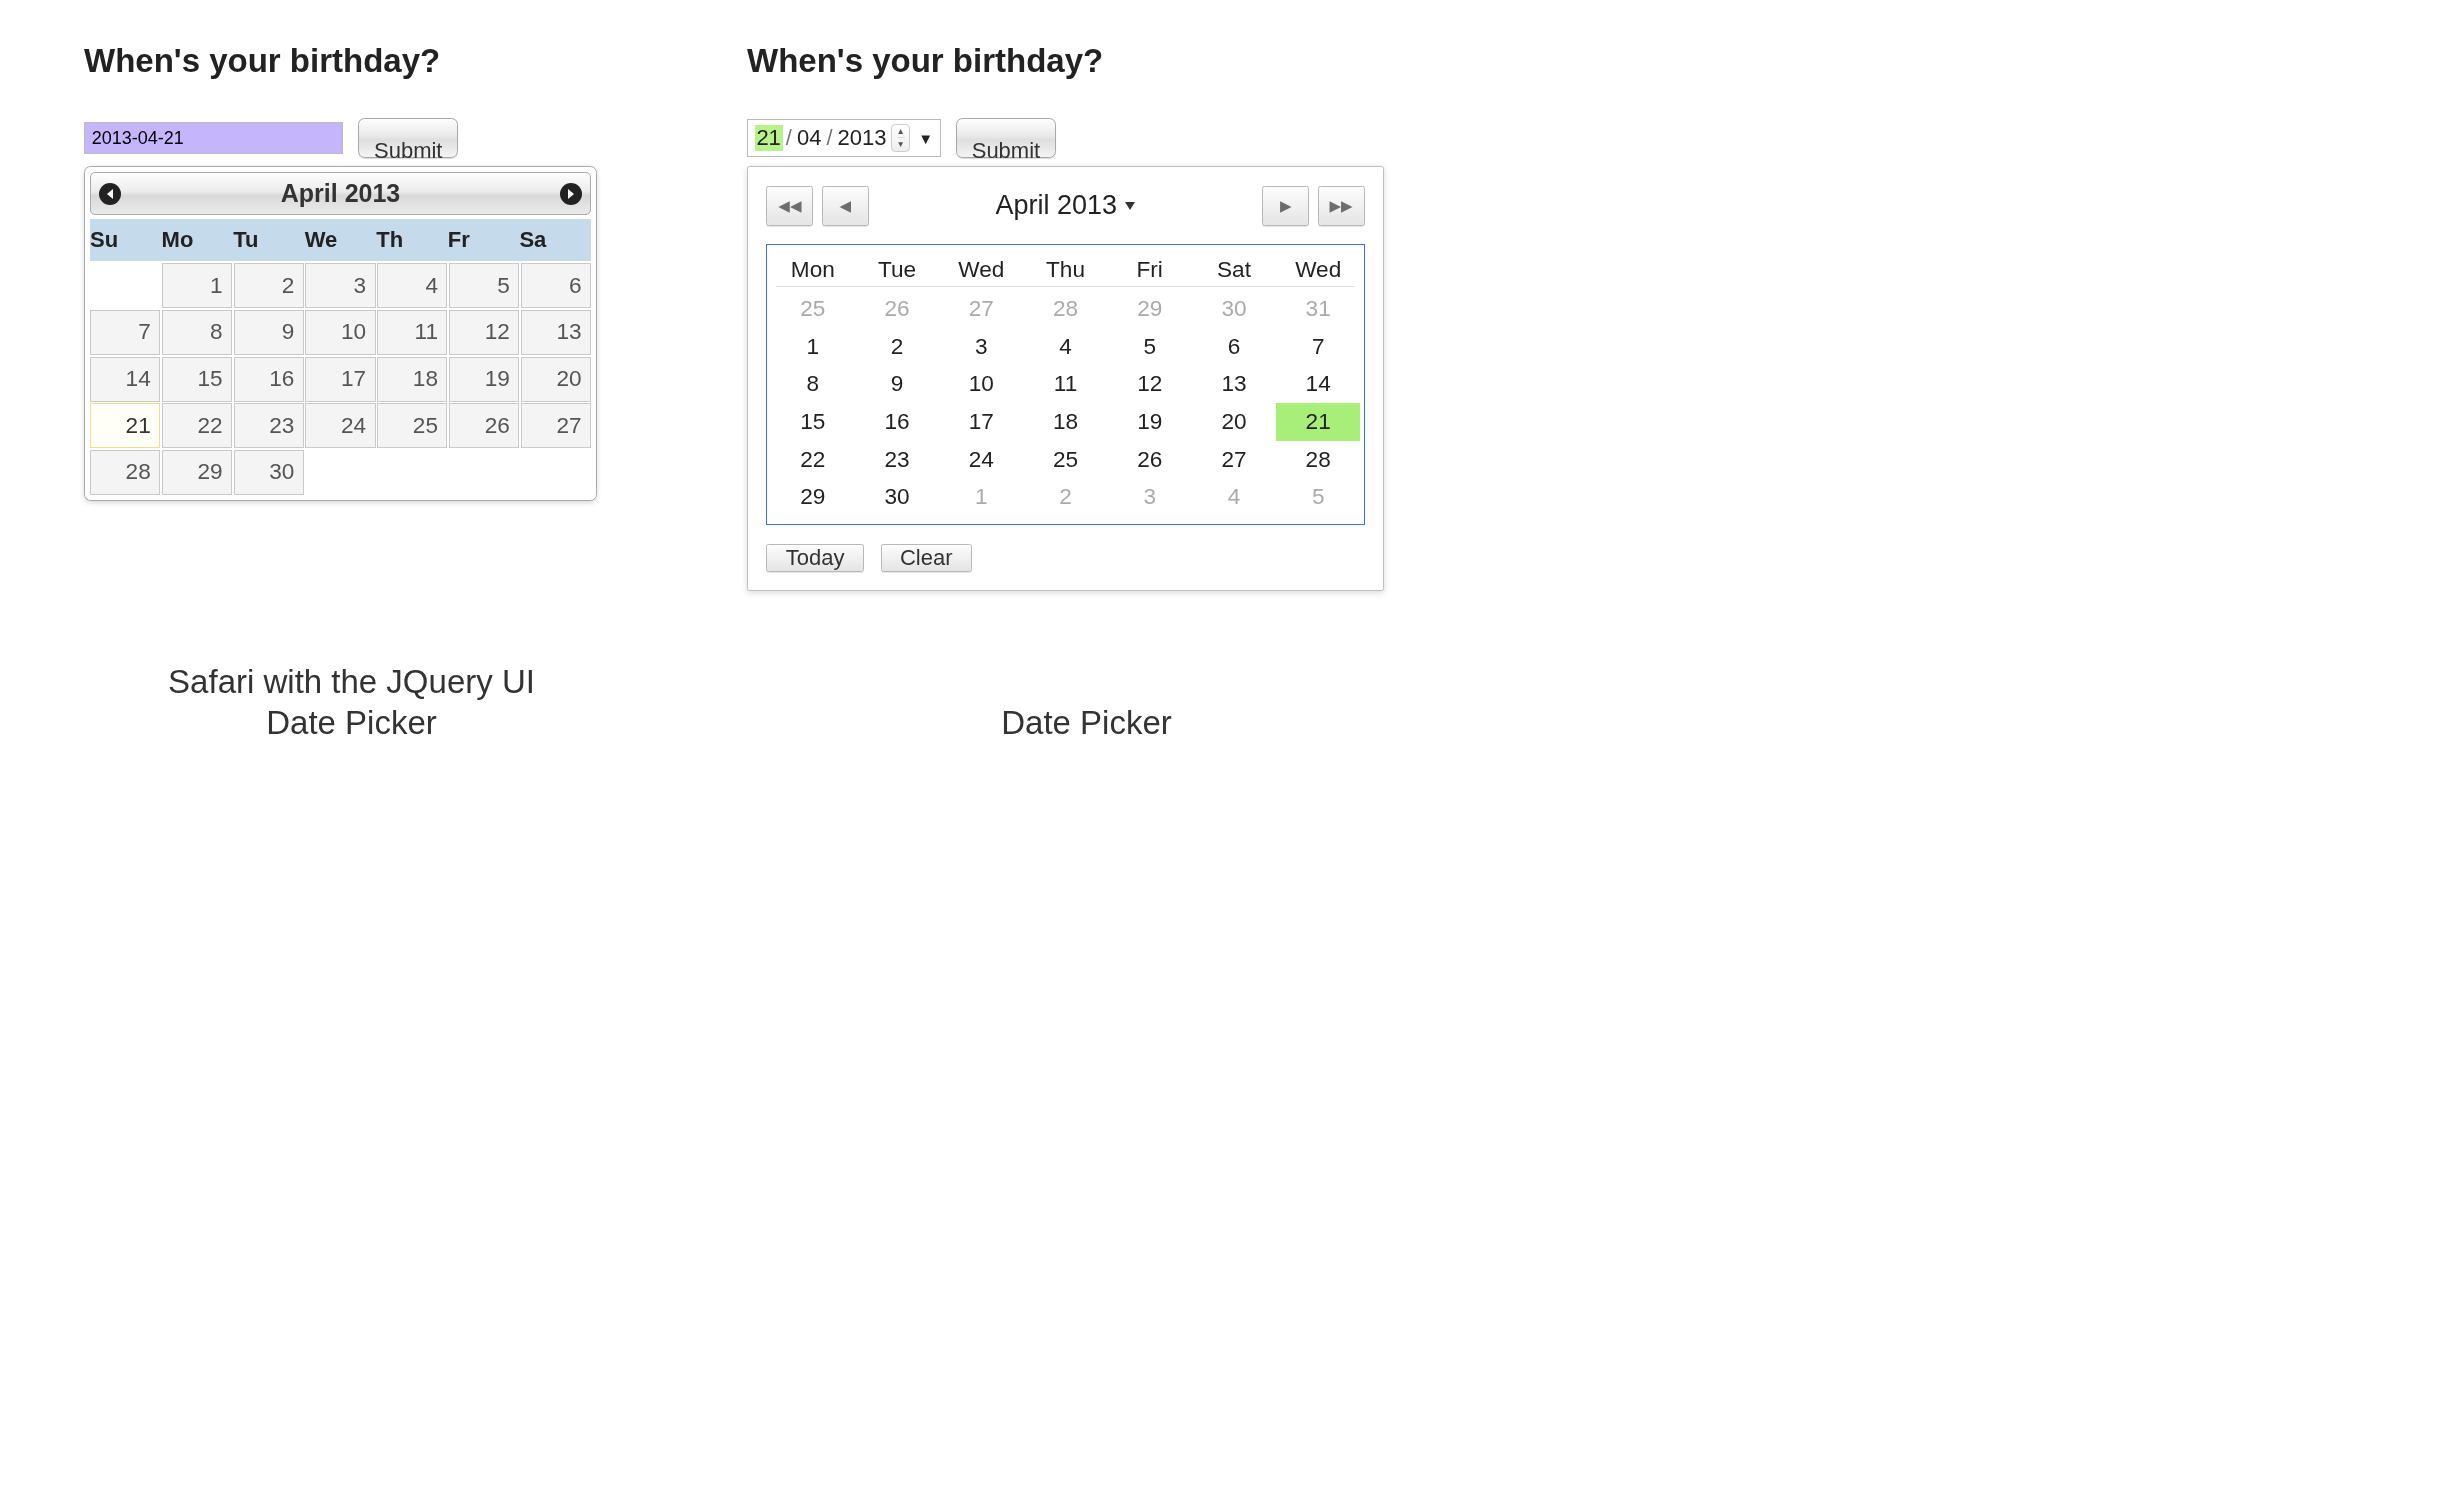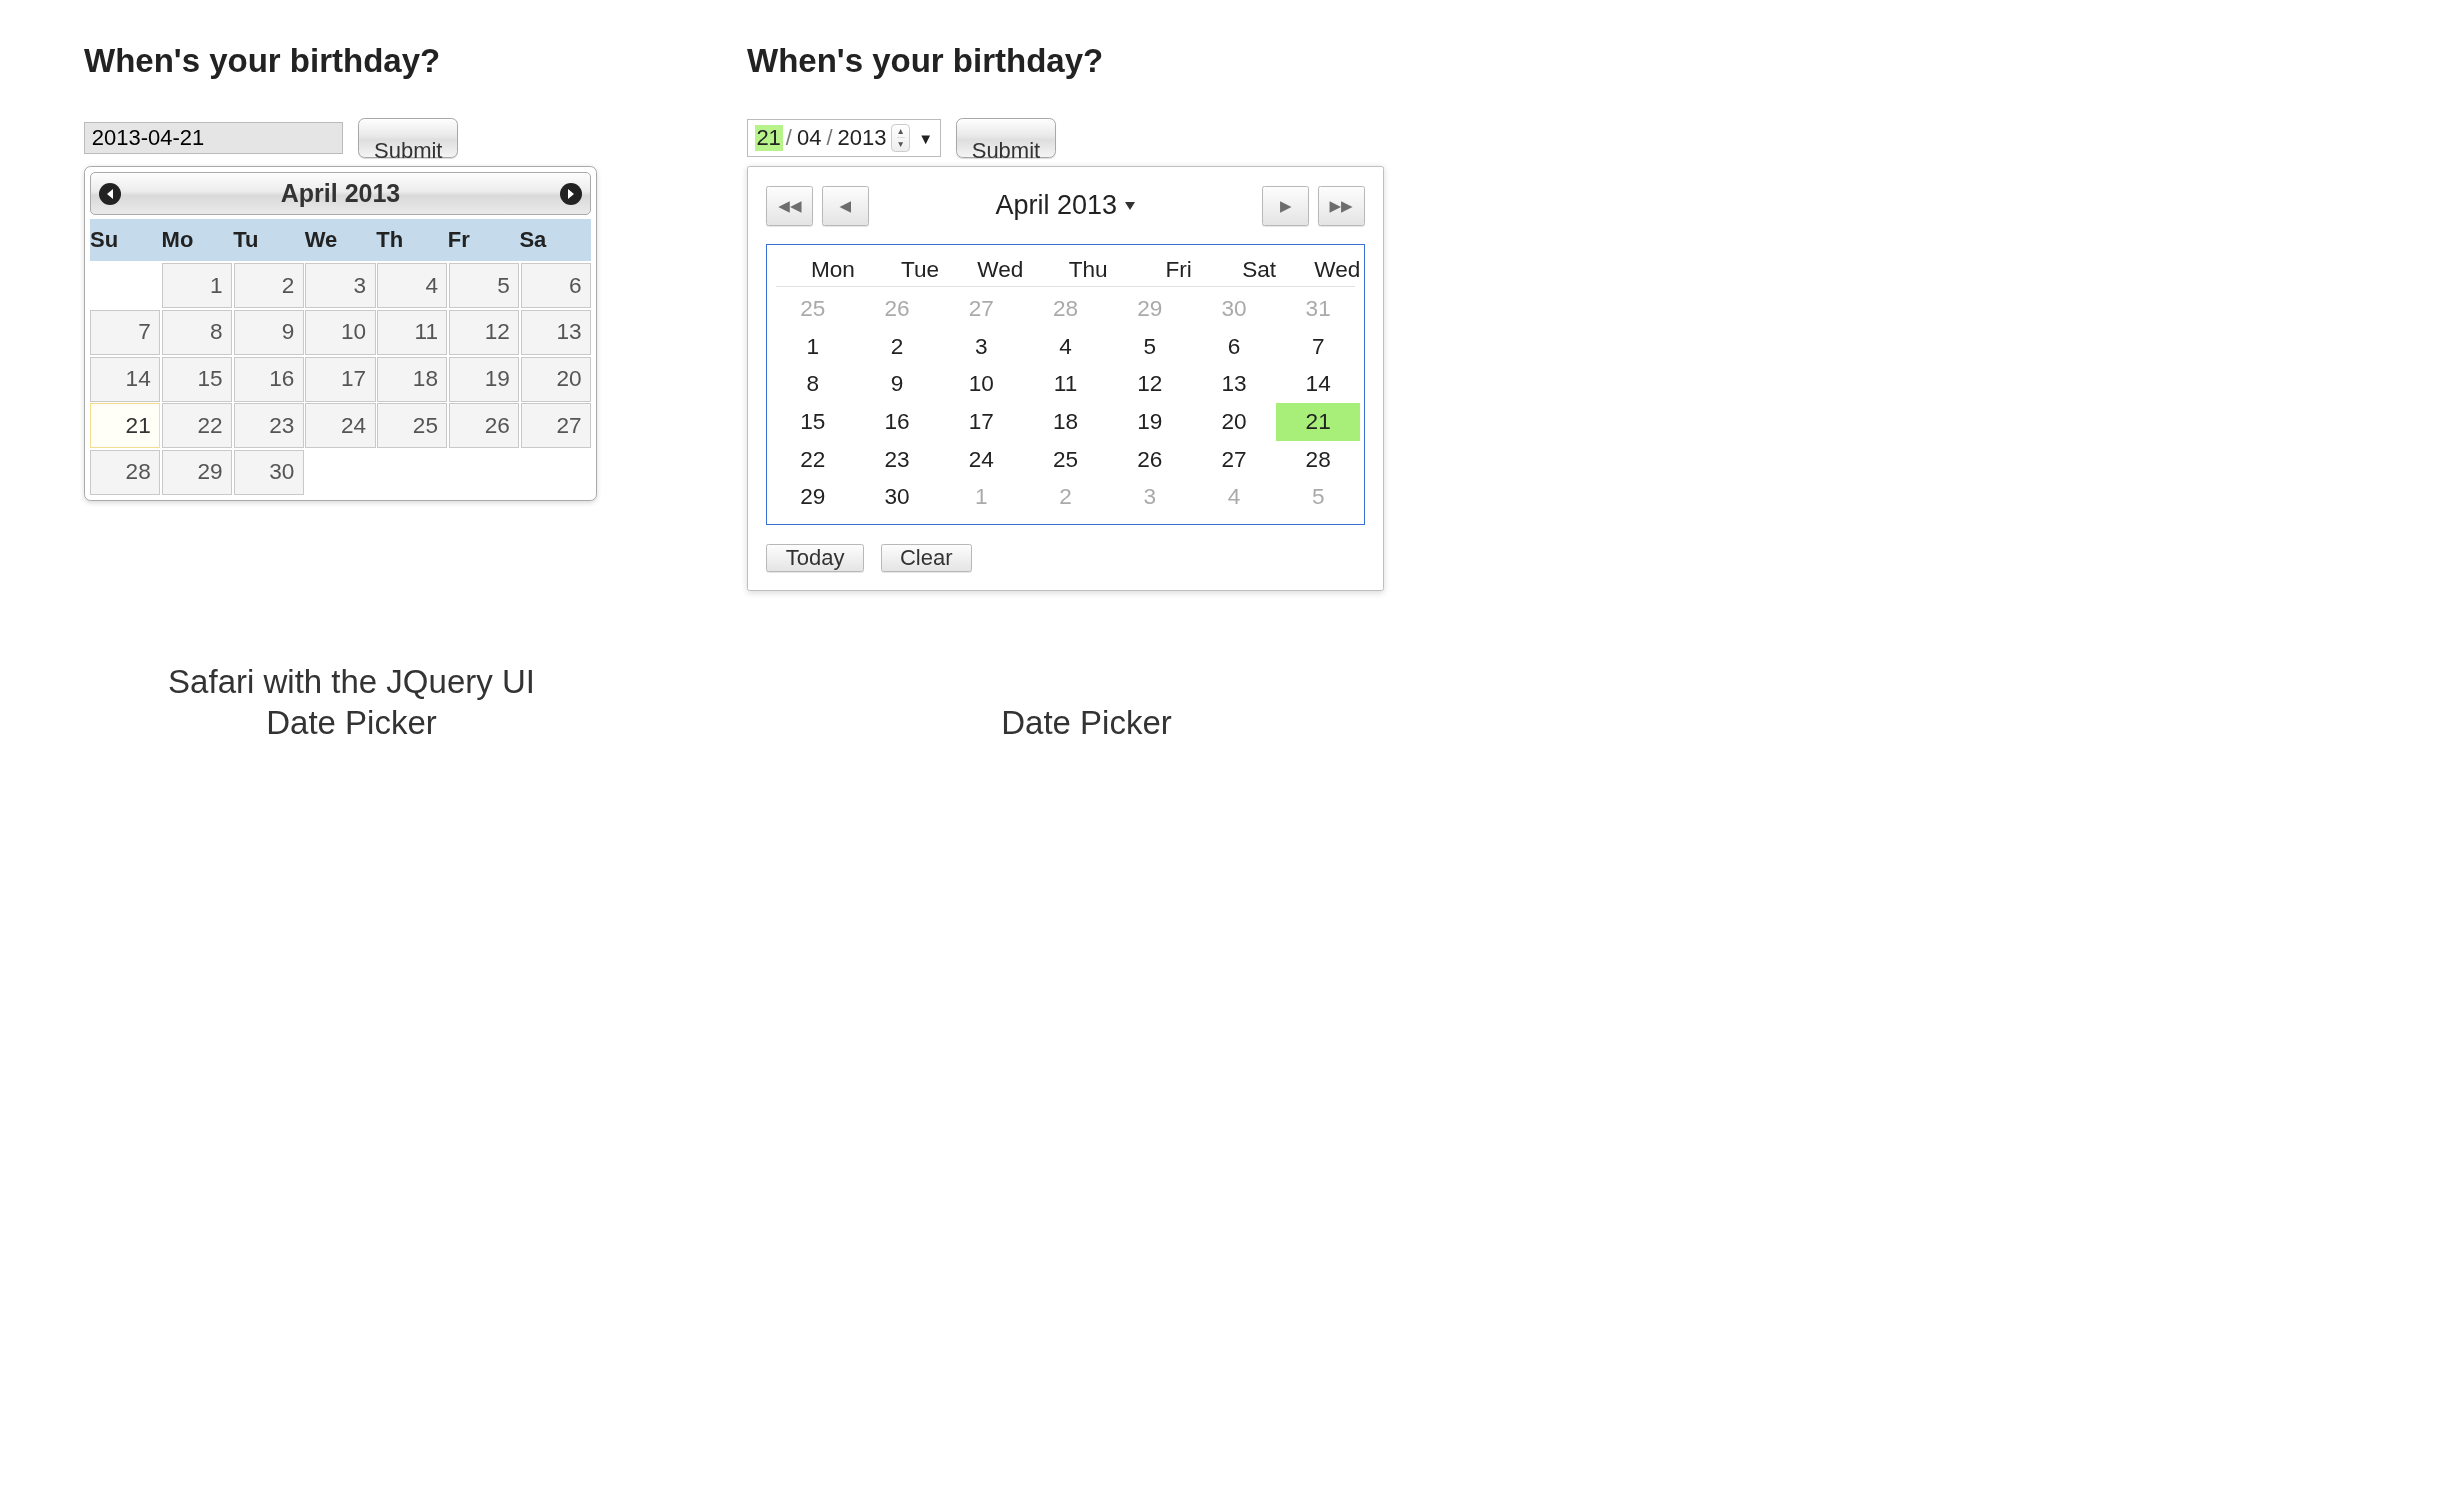"2013-04-21" .jq-input { background: #e5e5e5 -> #c4b5fd; font-size: 22px -> 18px }
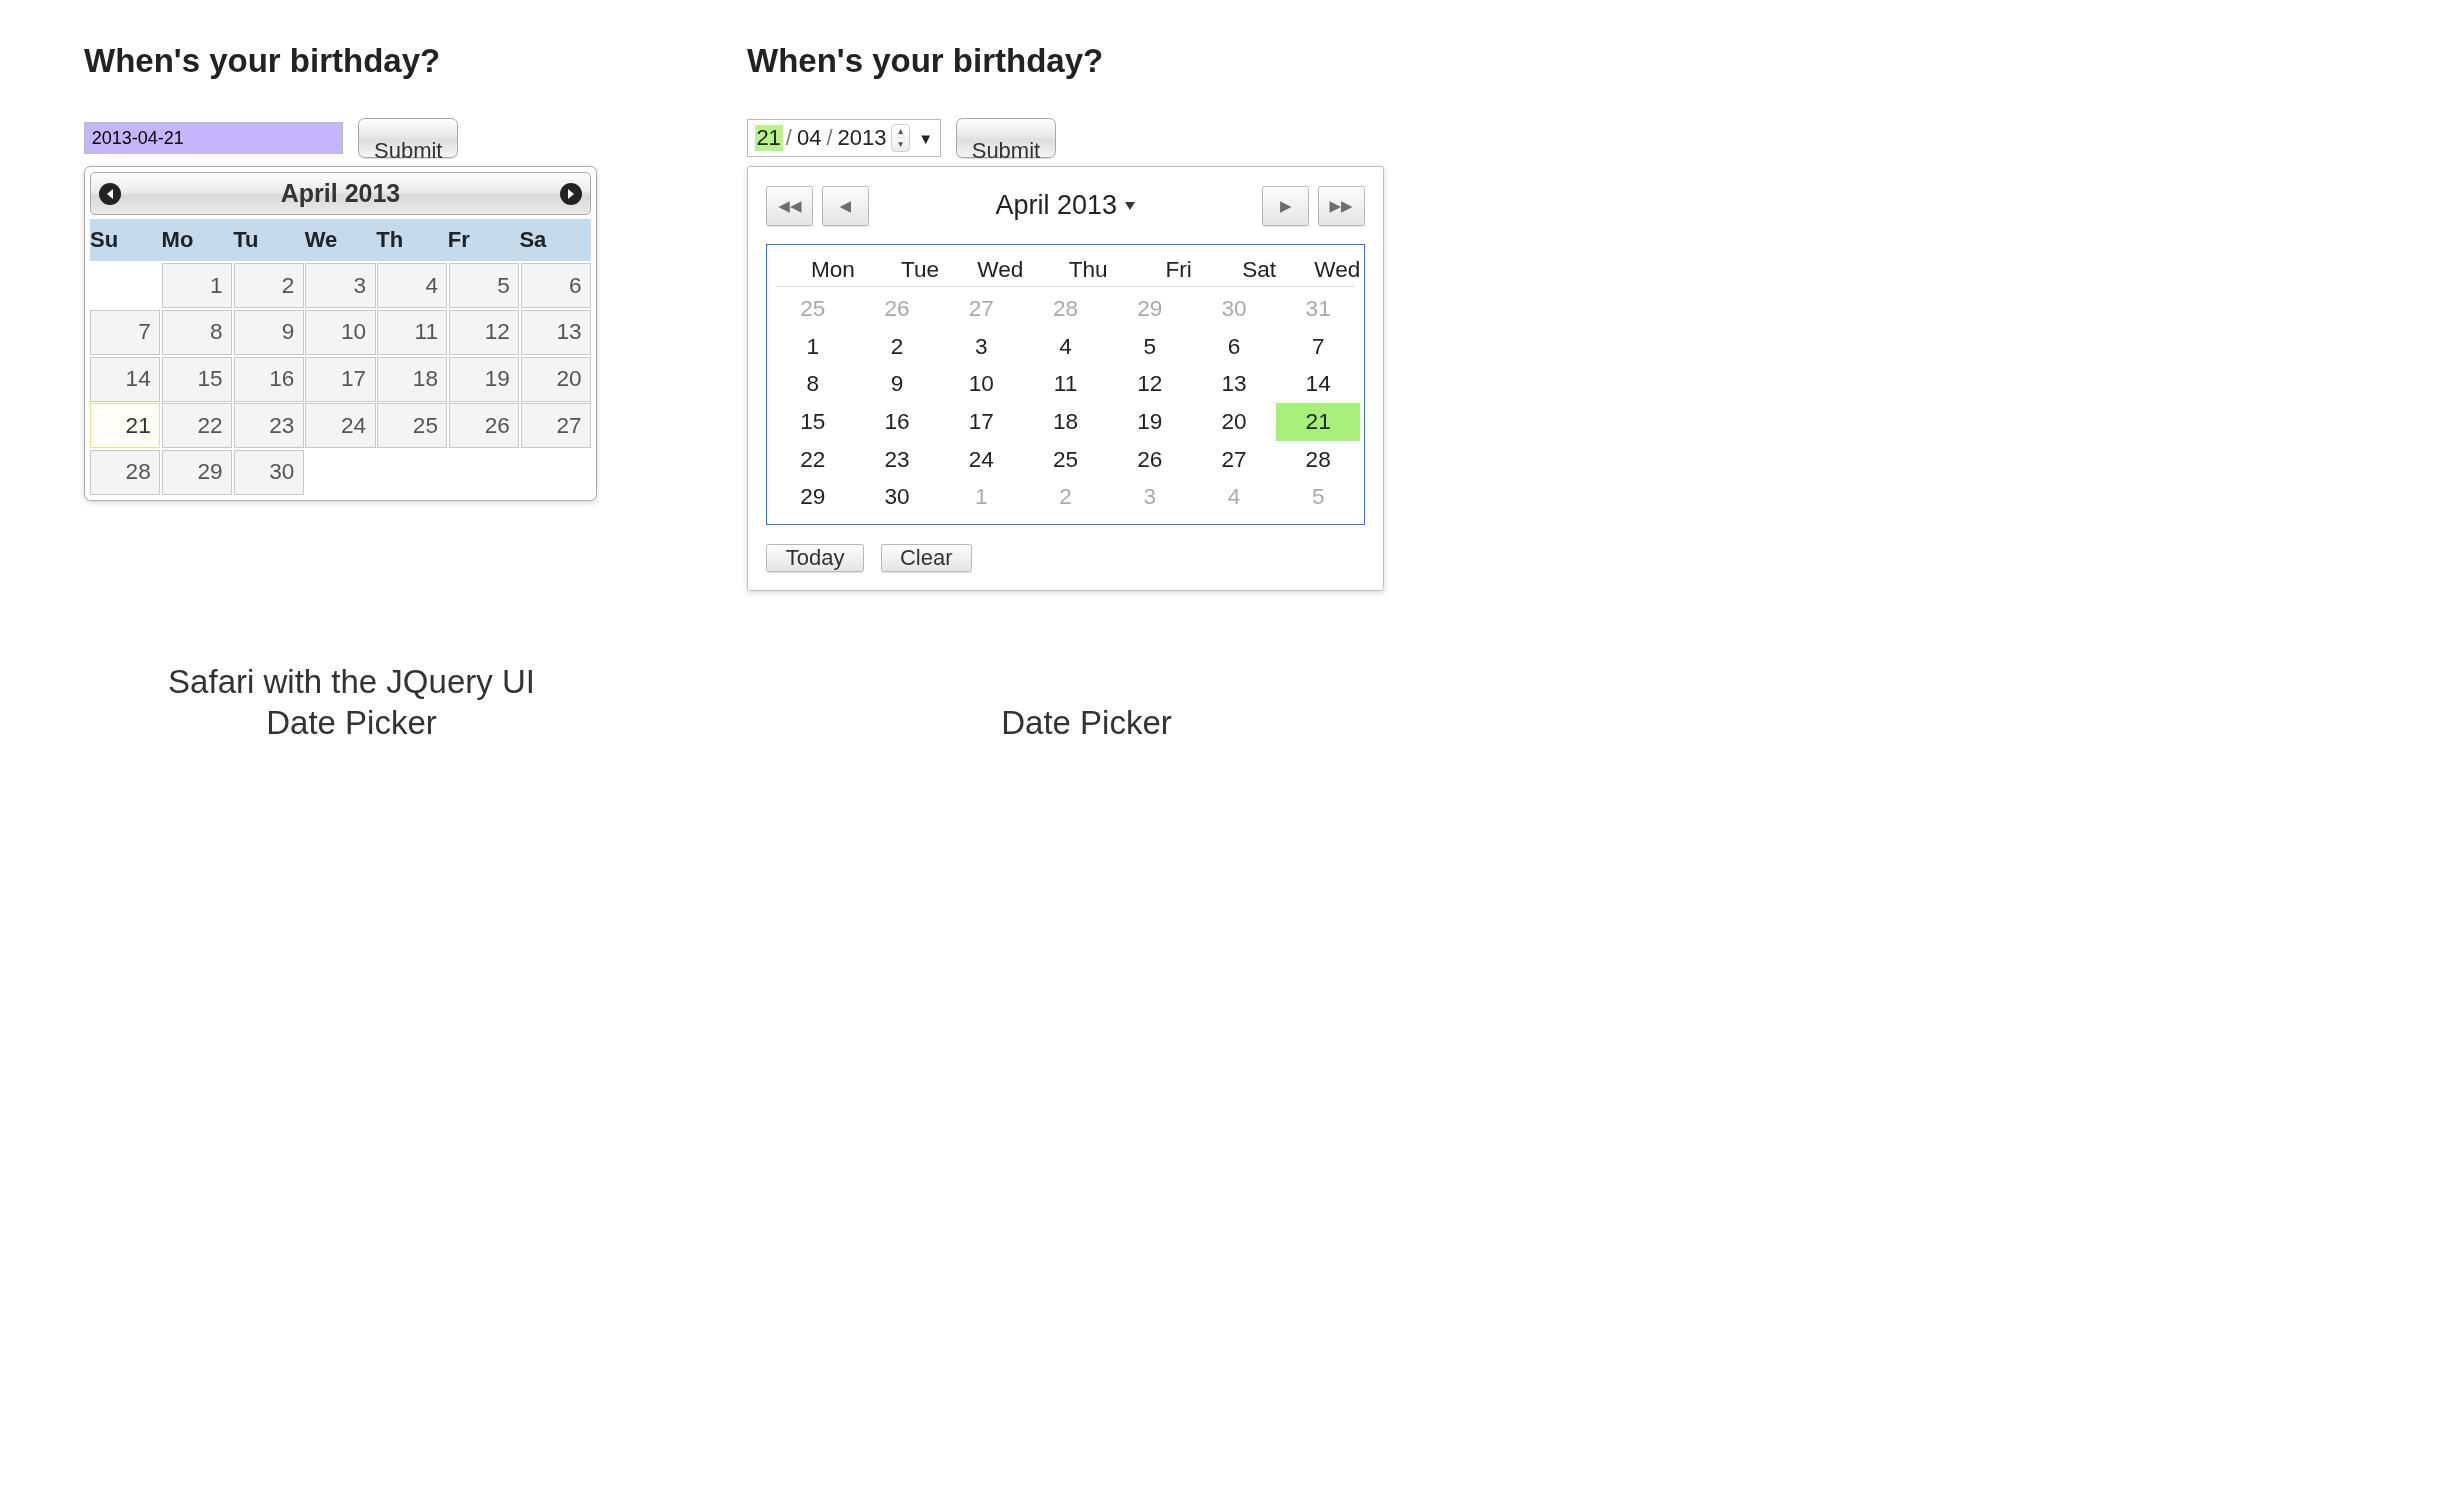"Mon" .ch-head div { text-align: right -> center }
